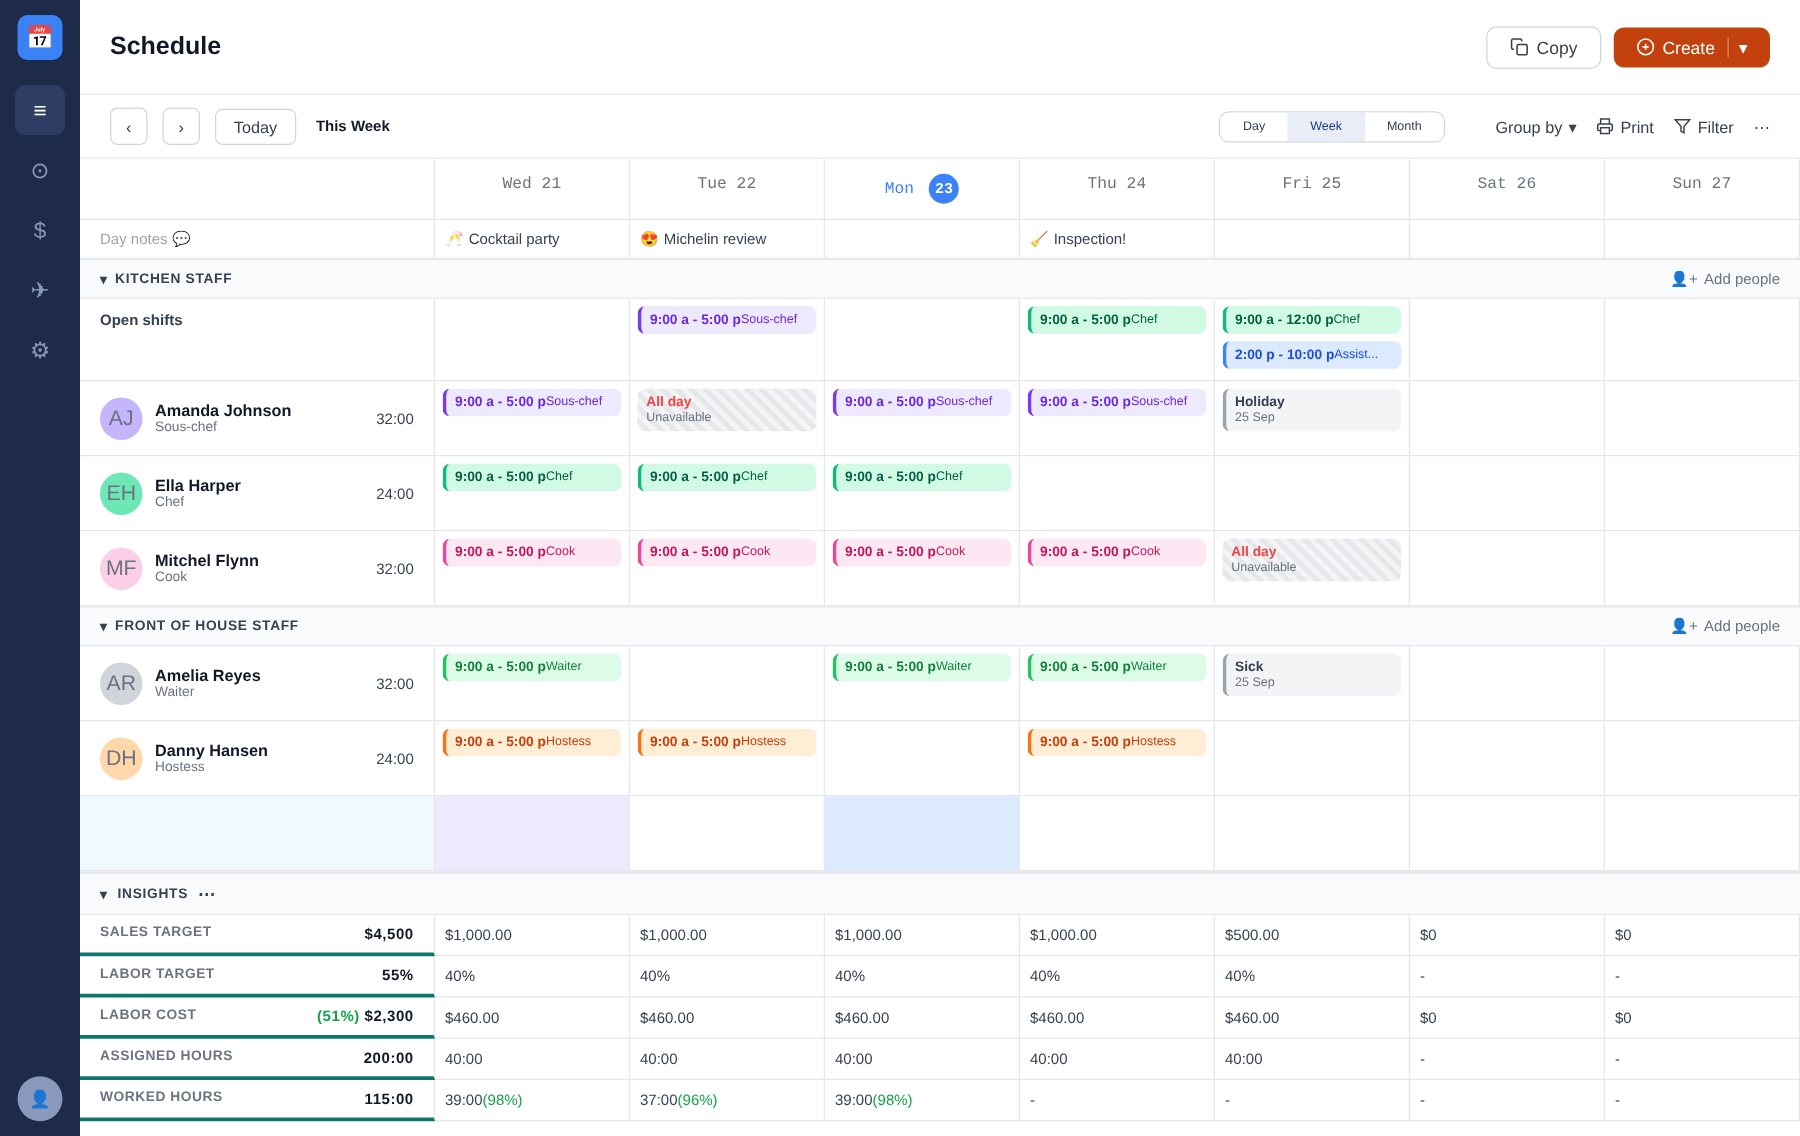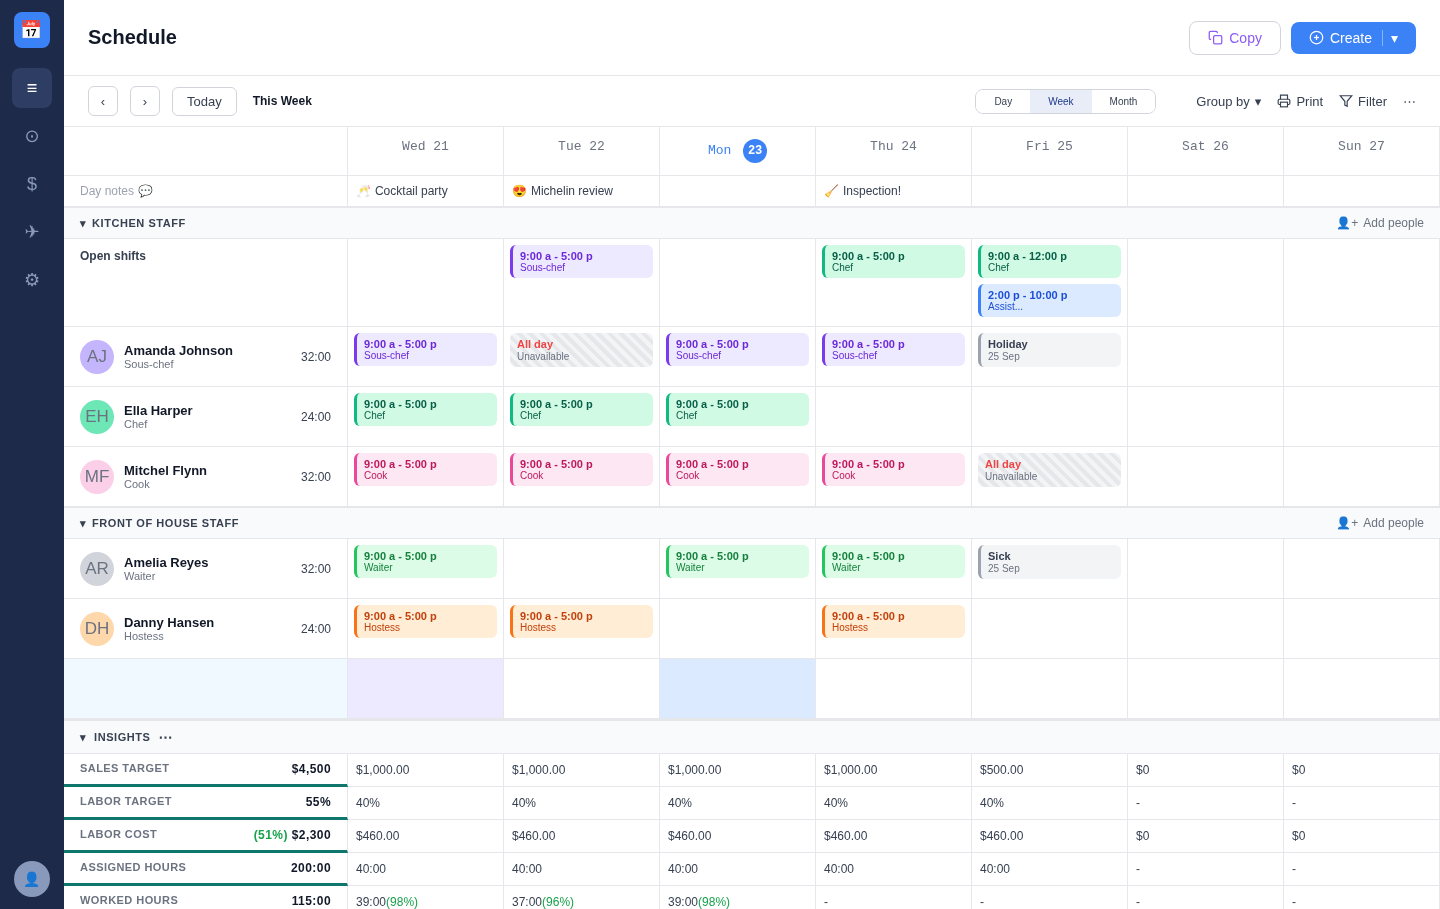"Copy" .btn-copy { color: #8b5cf6 -> #404040 }
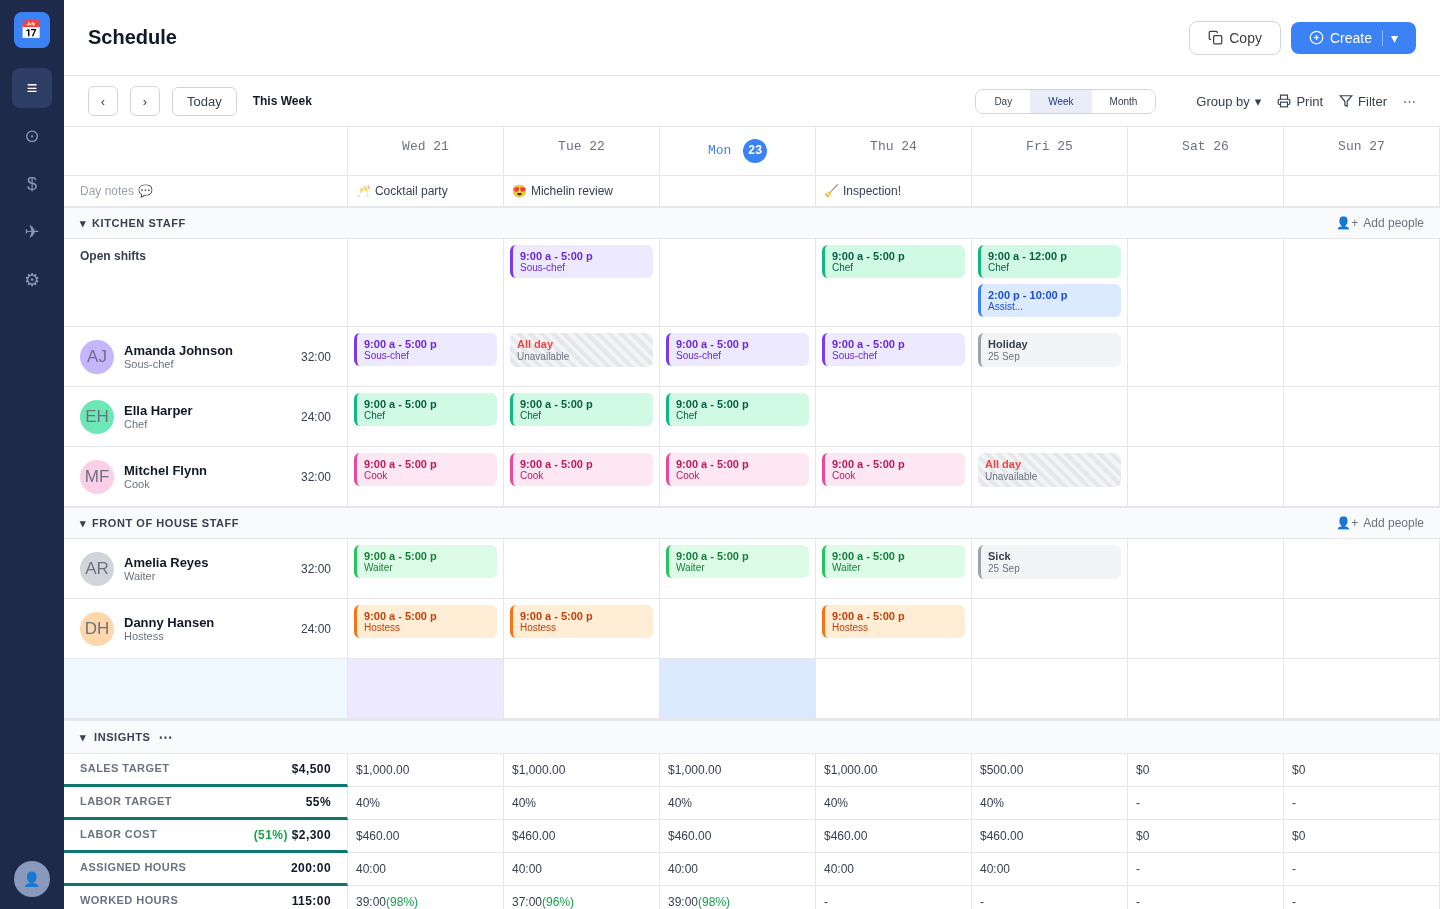"Create" .btn-create { background: #3b82f6 -> #c2410c }
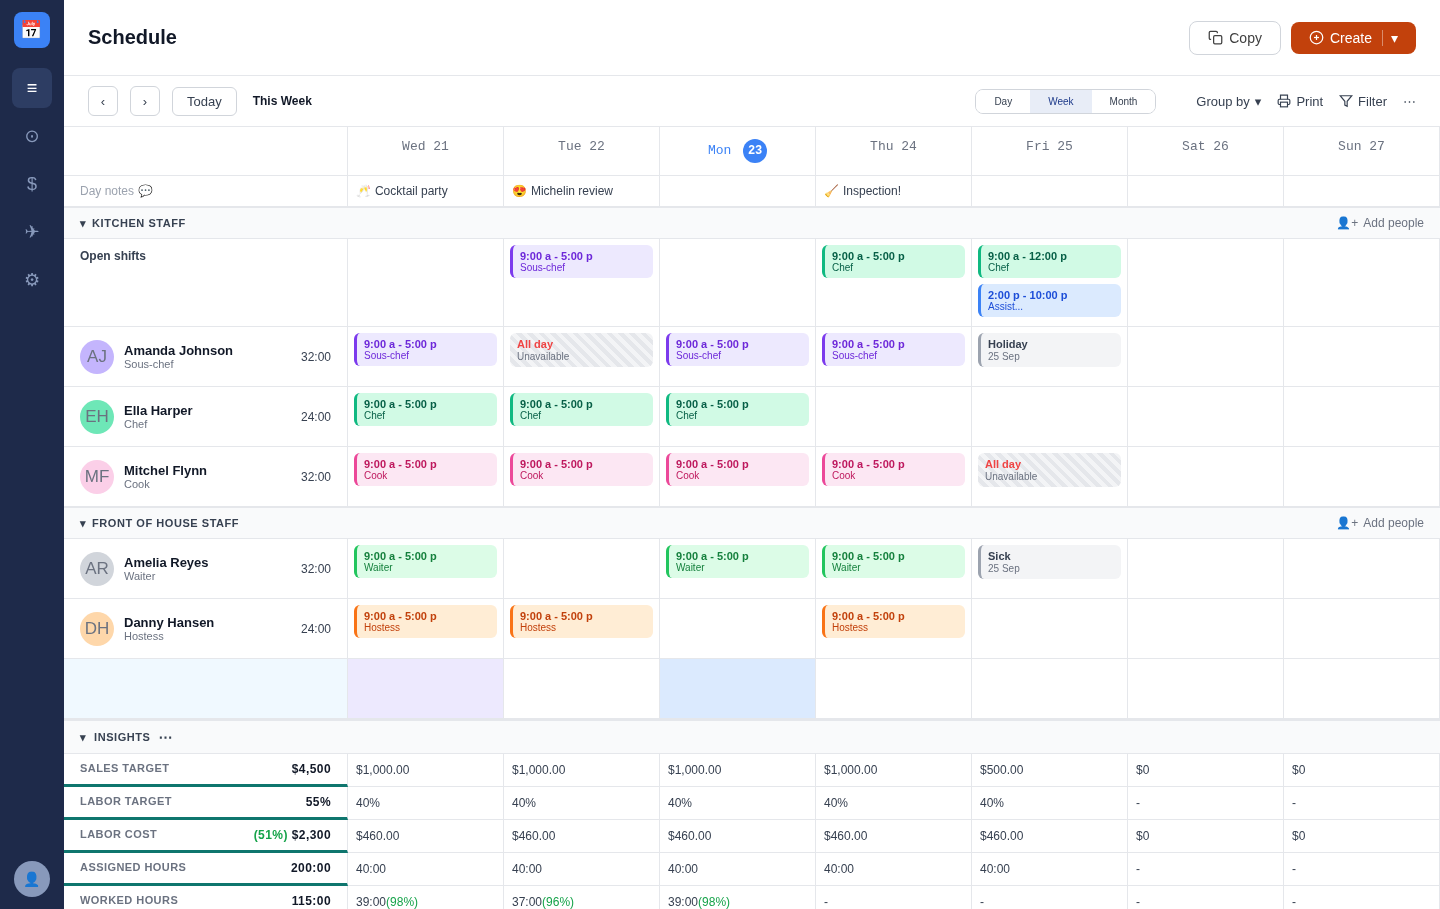"9:00 a - 5:00 p" .shift-block { flex-direction: column -> row }
